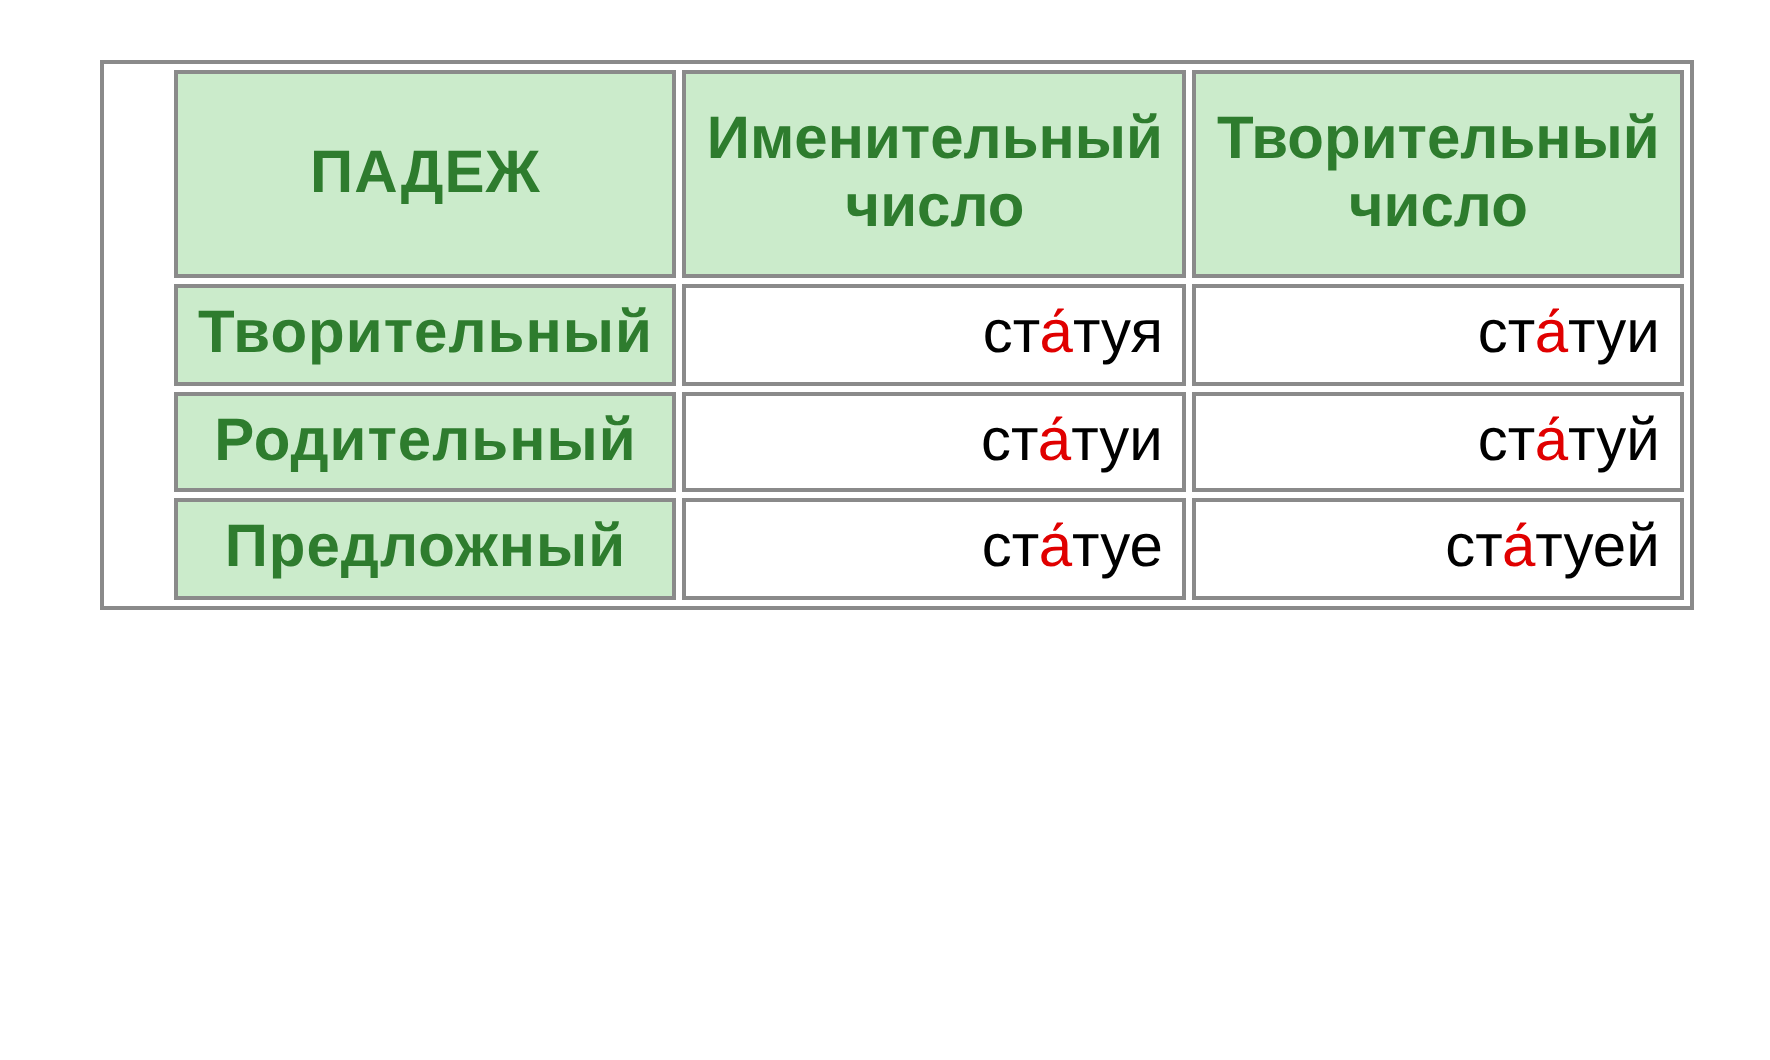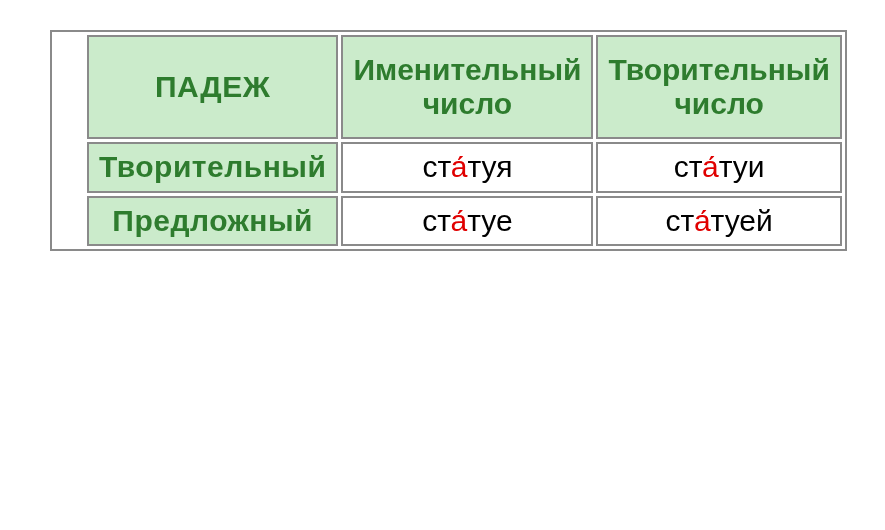"ста́туя" table.decl td { text-align: none -> right }
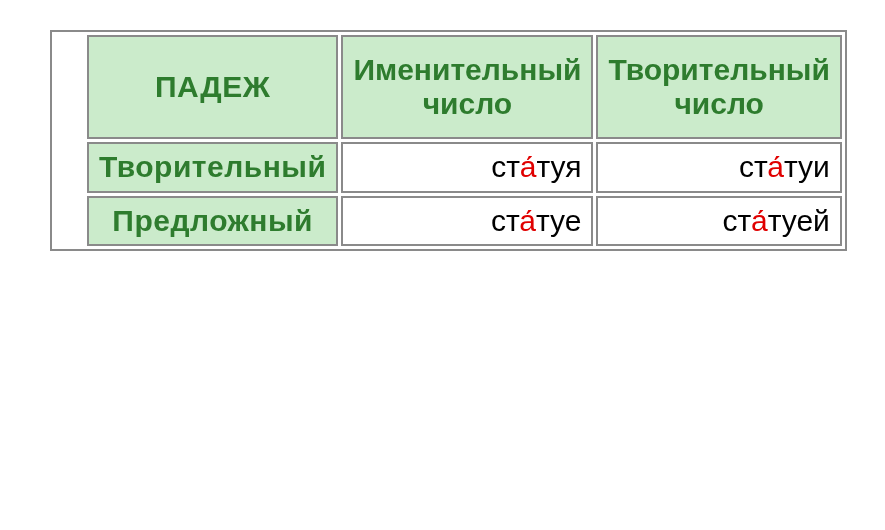"Родительный" tr { html: none -> <tr> <th>Родительный</th> <td><span>ст</span><span>а́</span><span>туи</span></td> <td><span>ст</span><span>а́</span><span>туй</span></td> </tr> }
